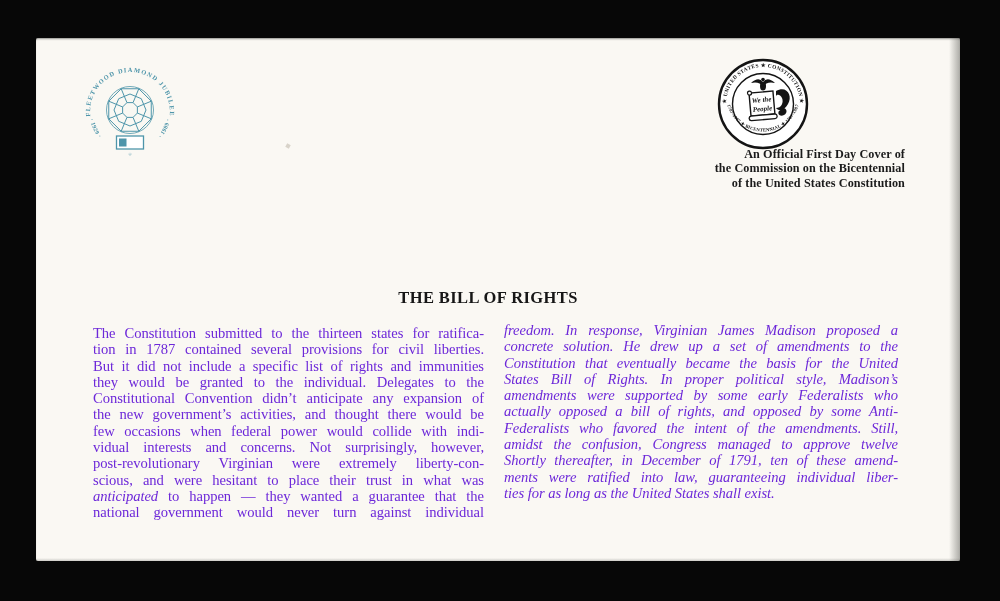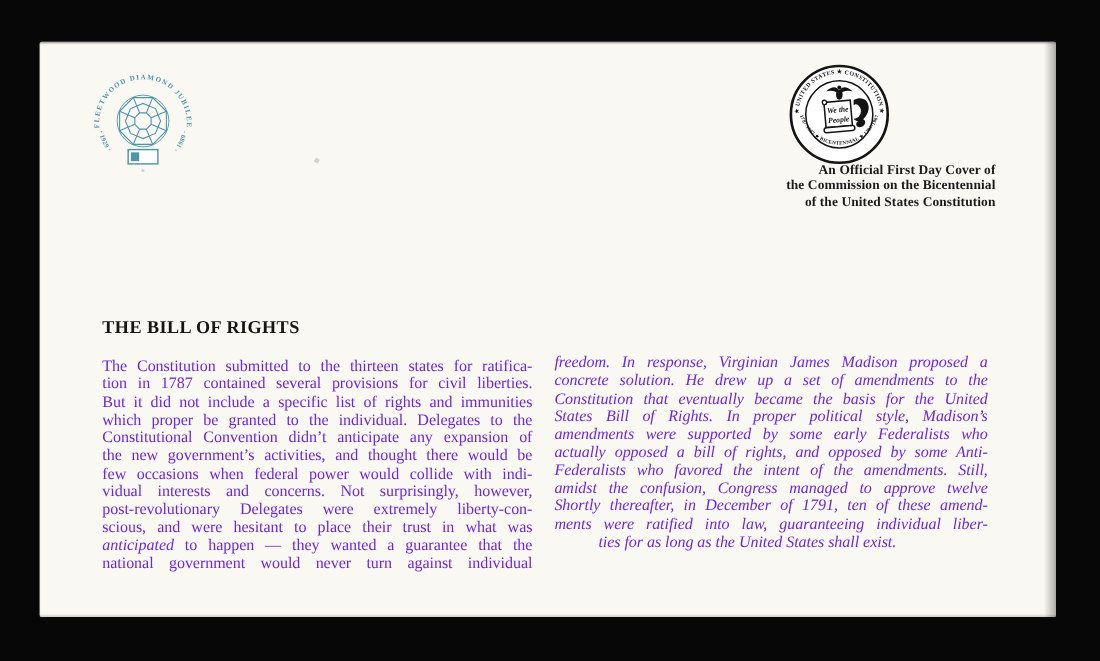"THE BILL OF RIGHTS" .article-title { text-align: left -> center }
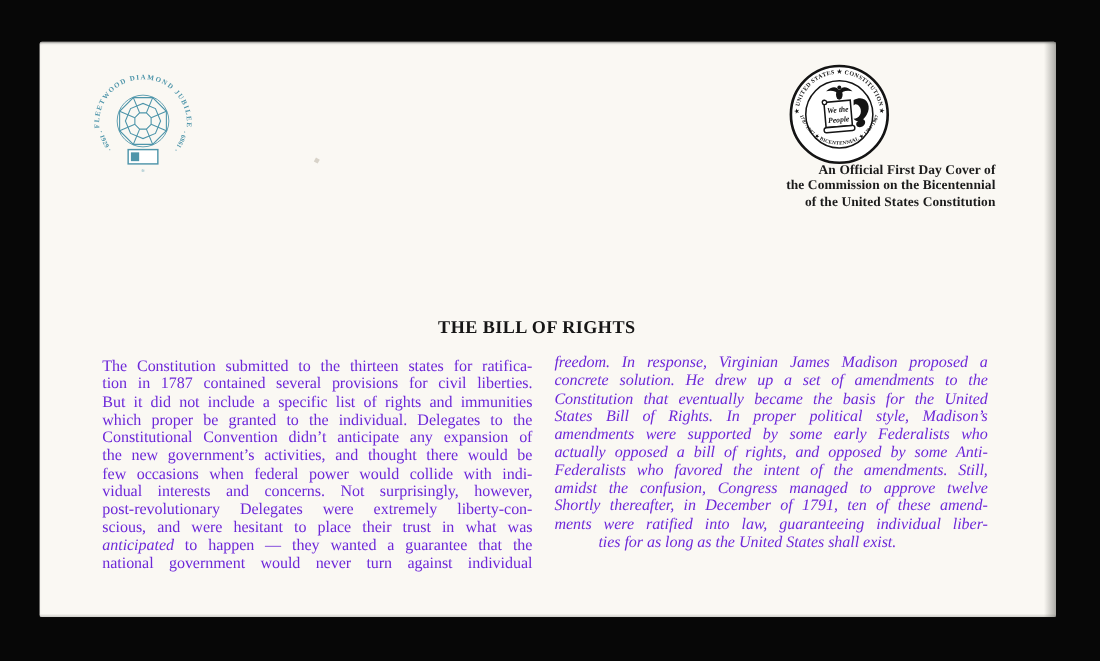"which proper be granted to" div.line { text: which proper -> they would }
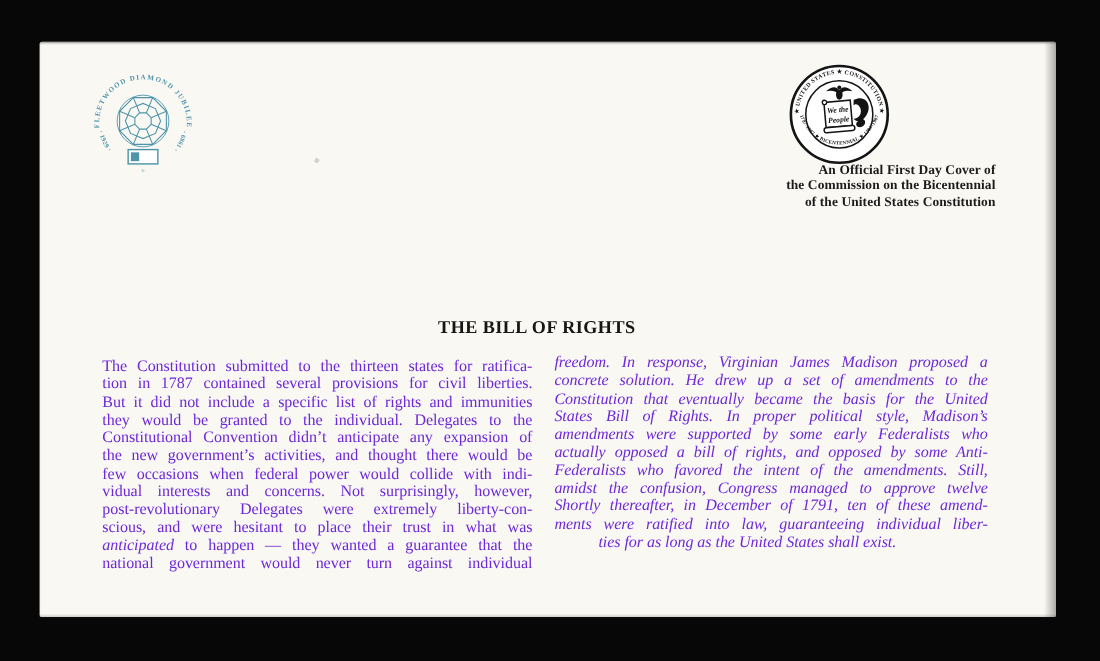"post-revolutionary Delegates were" div.line { text: Delegates -> Virginian }
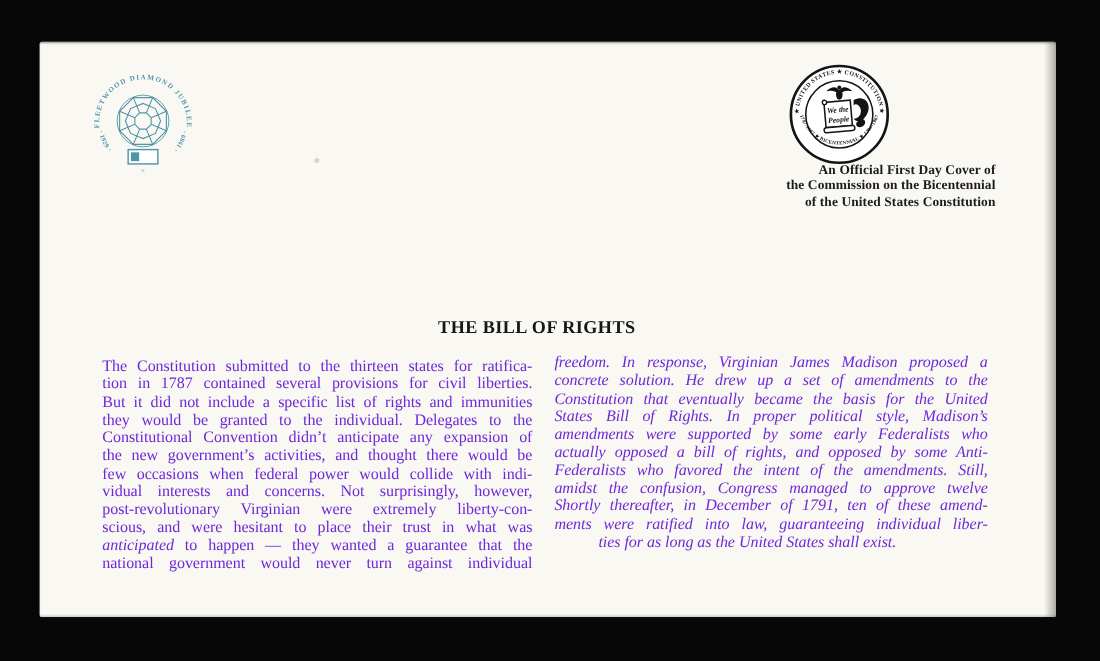"ties for as long as" .col-right .line:last-child { margin-left: 40px -> none }
